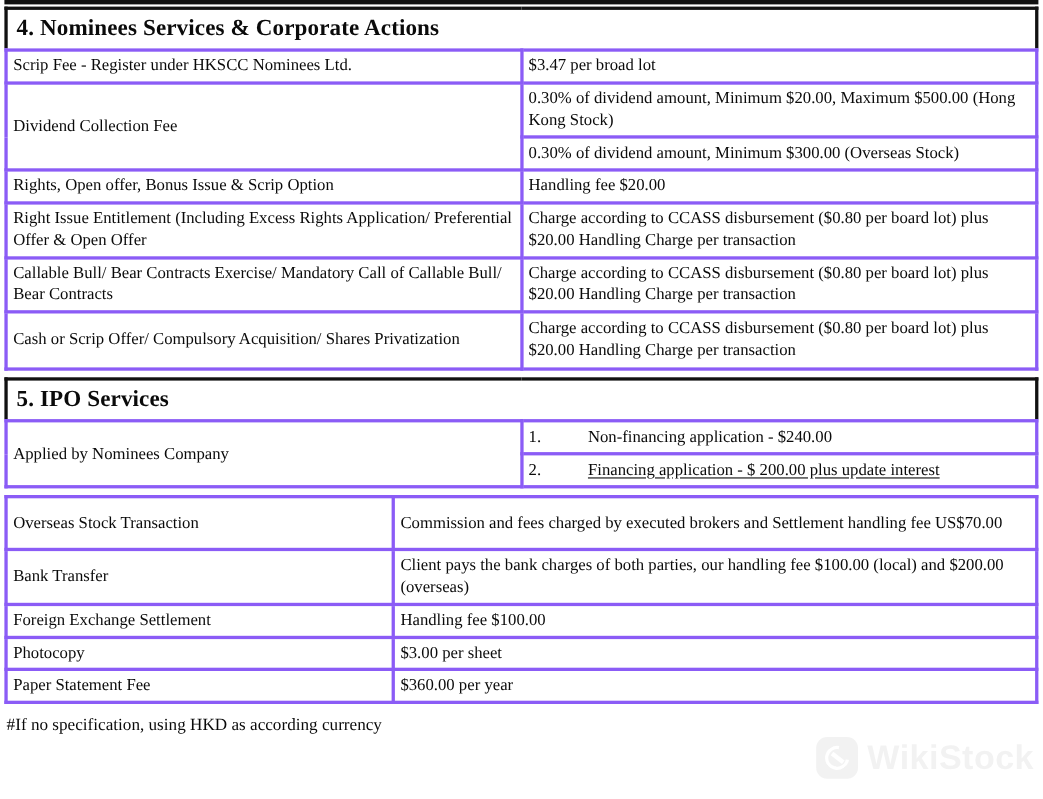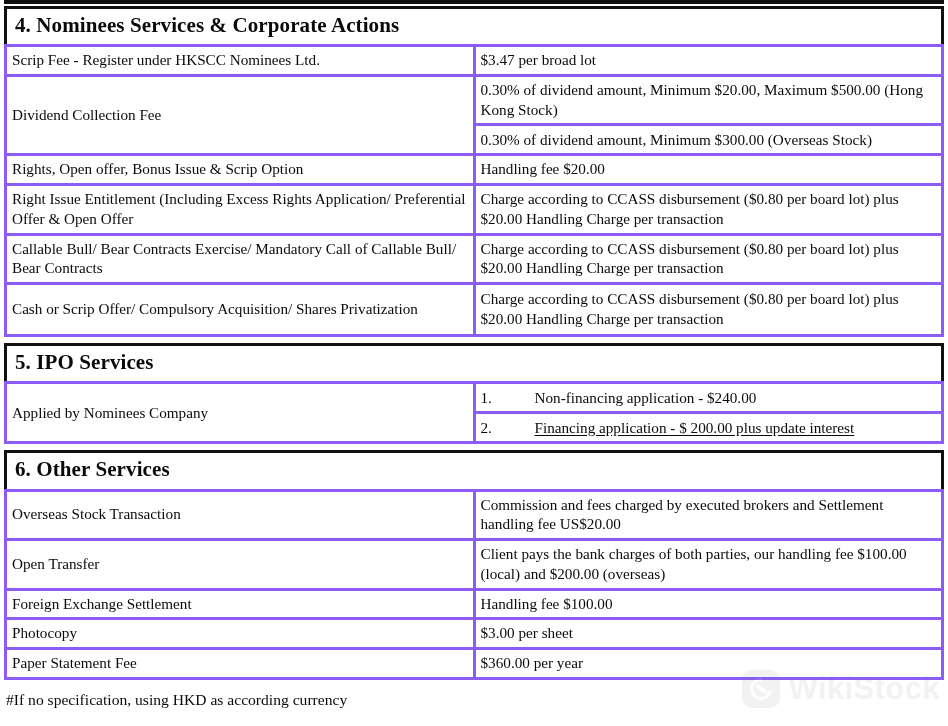"6. Other Services" tr.section-head { html: <tr> <td>6. Other Services</td> </tr> -> none }
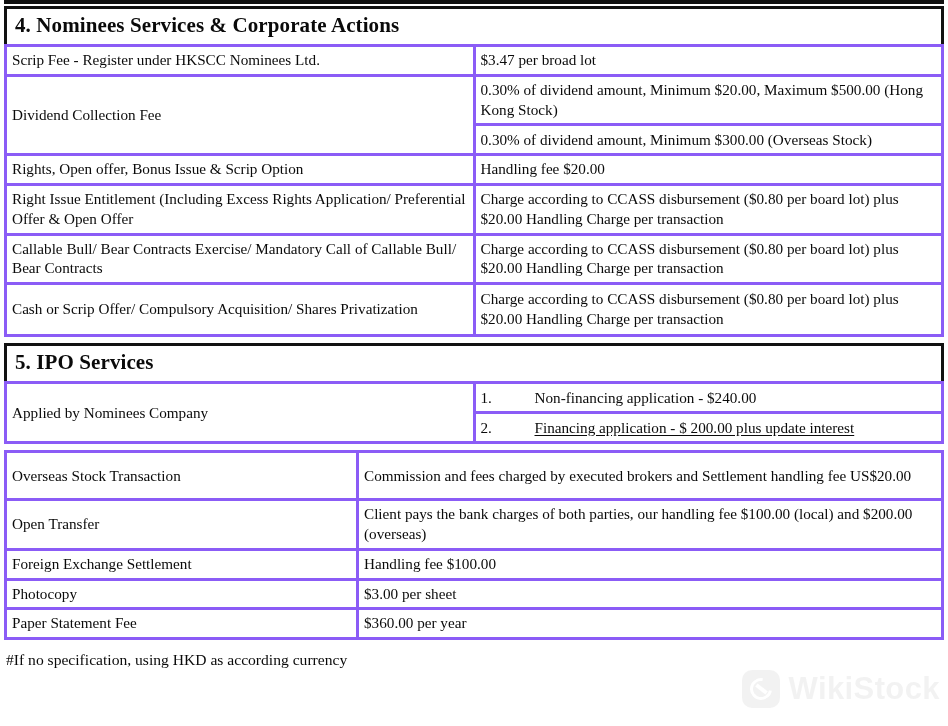"Commission and fees charged by" td { text: US$20.00 -> US$70.00 }
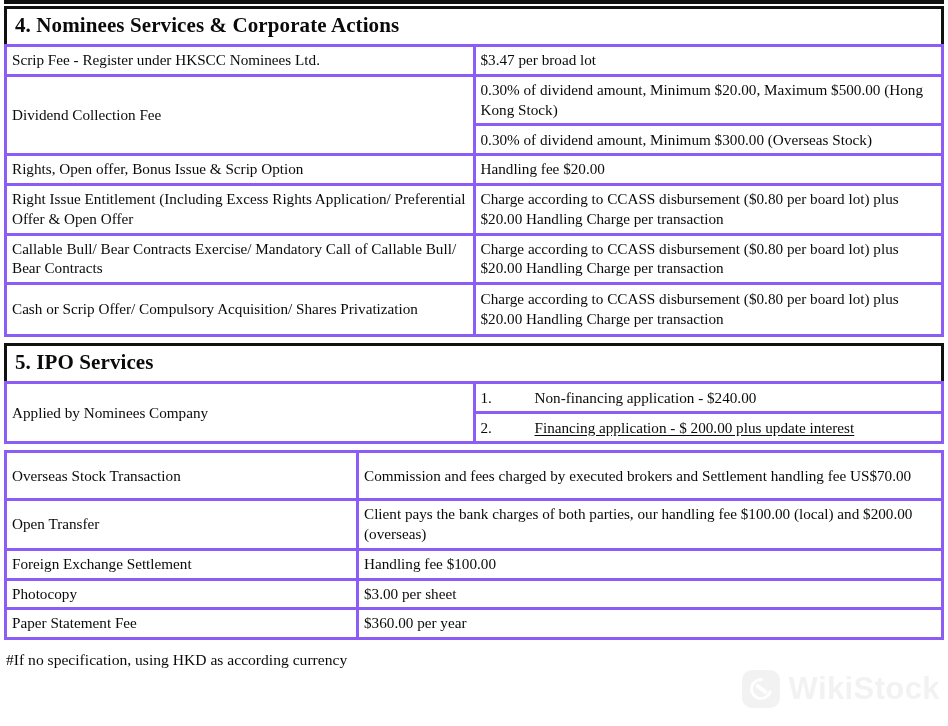"Open Transfer" td.col-label { text: Open -> Bank }
